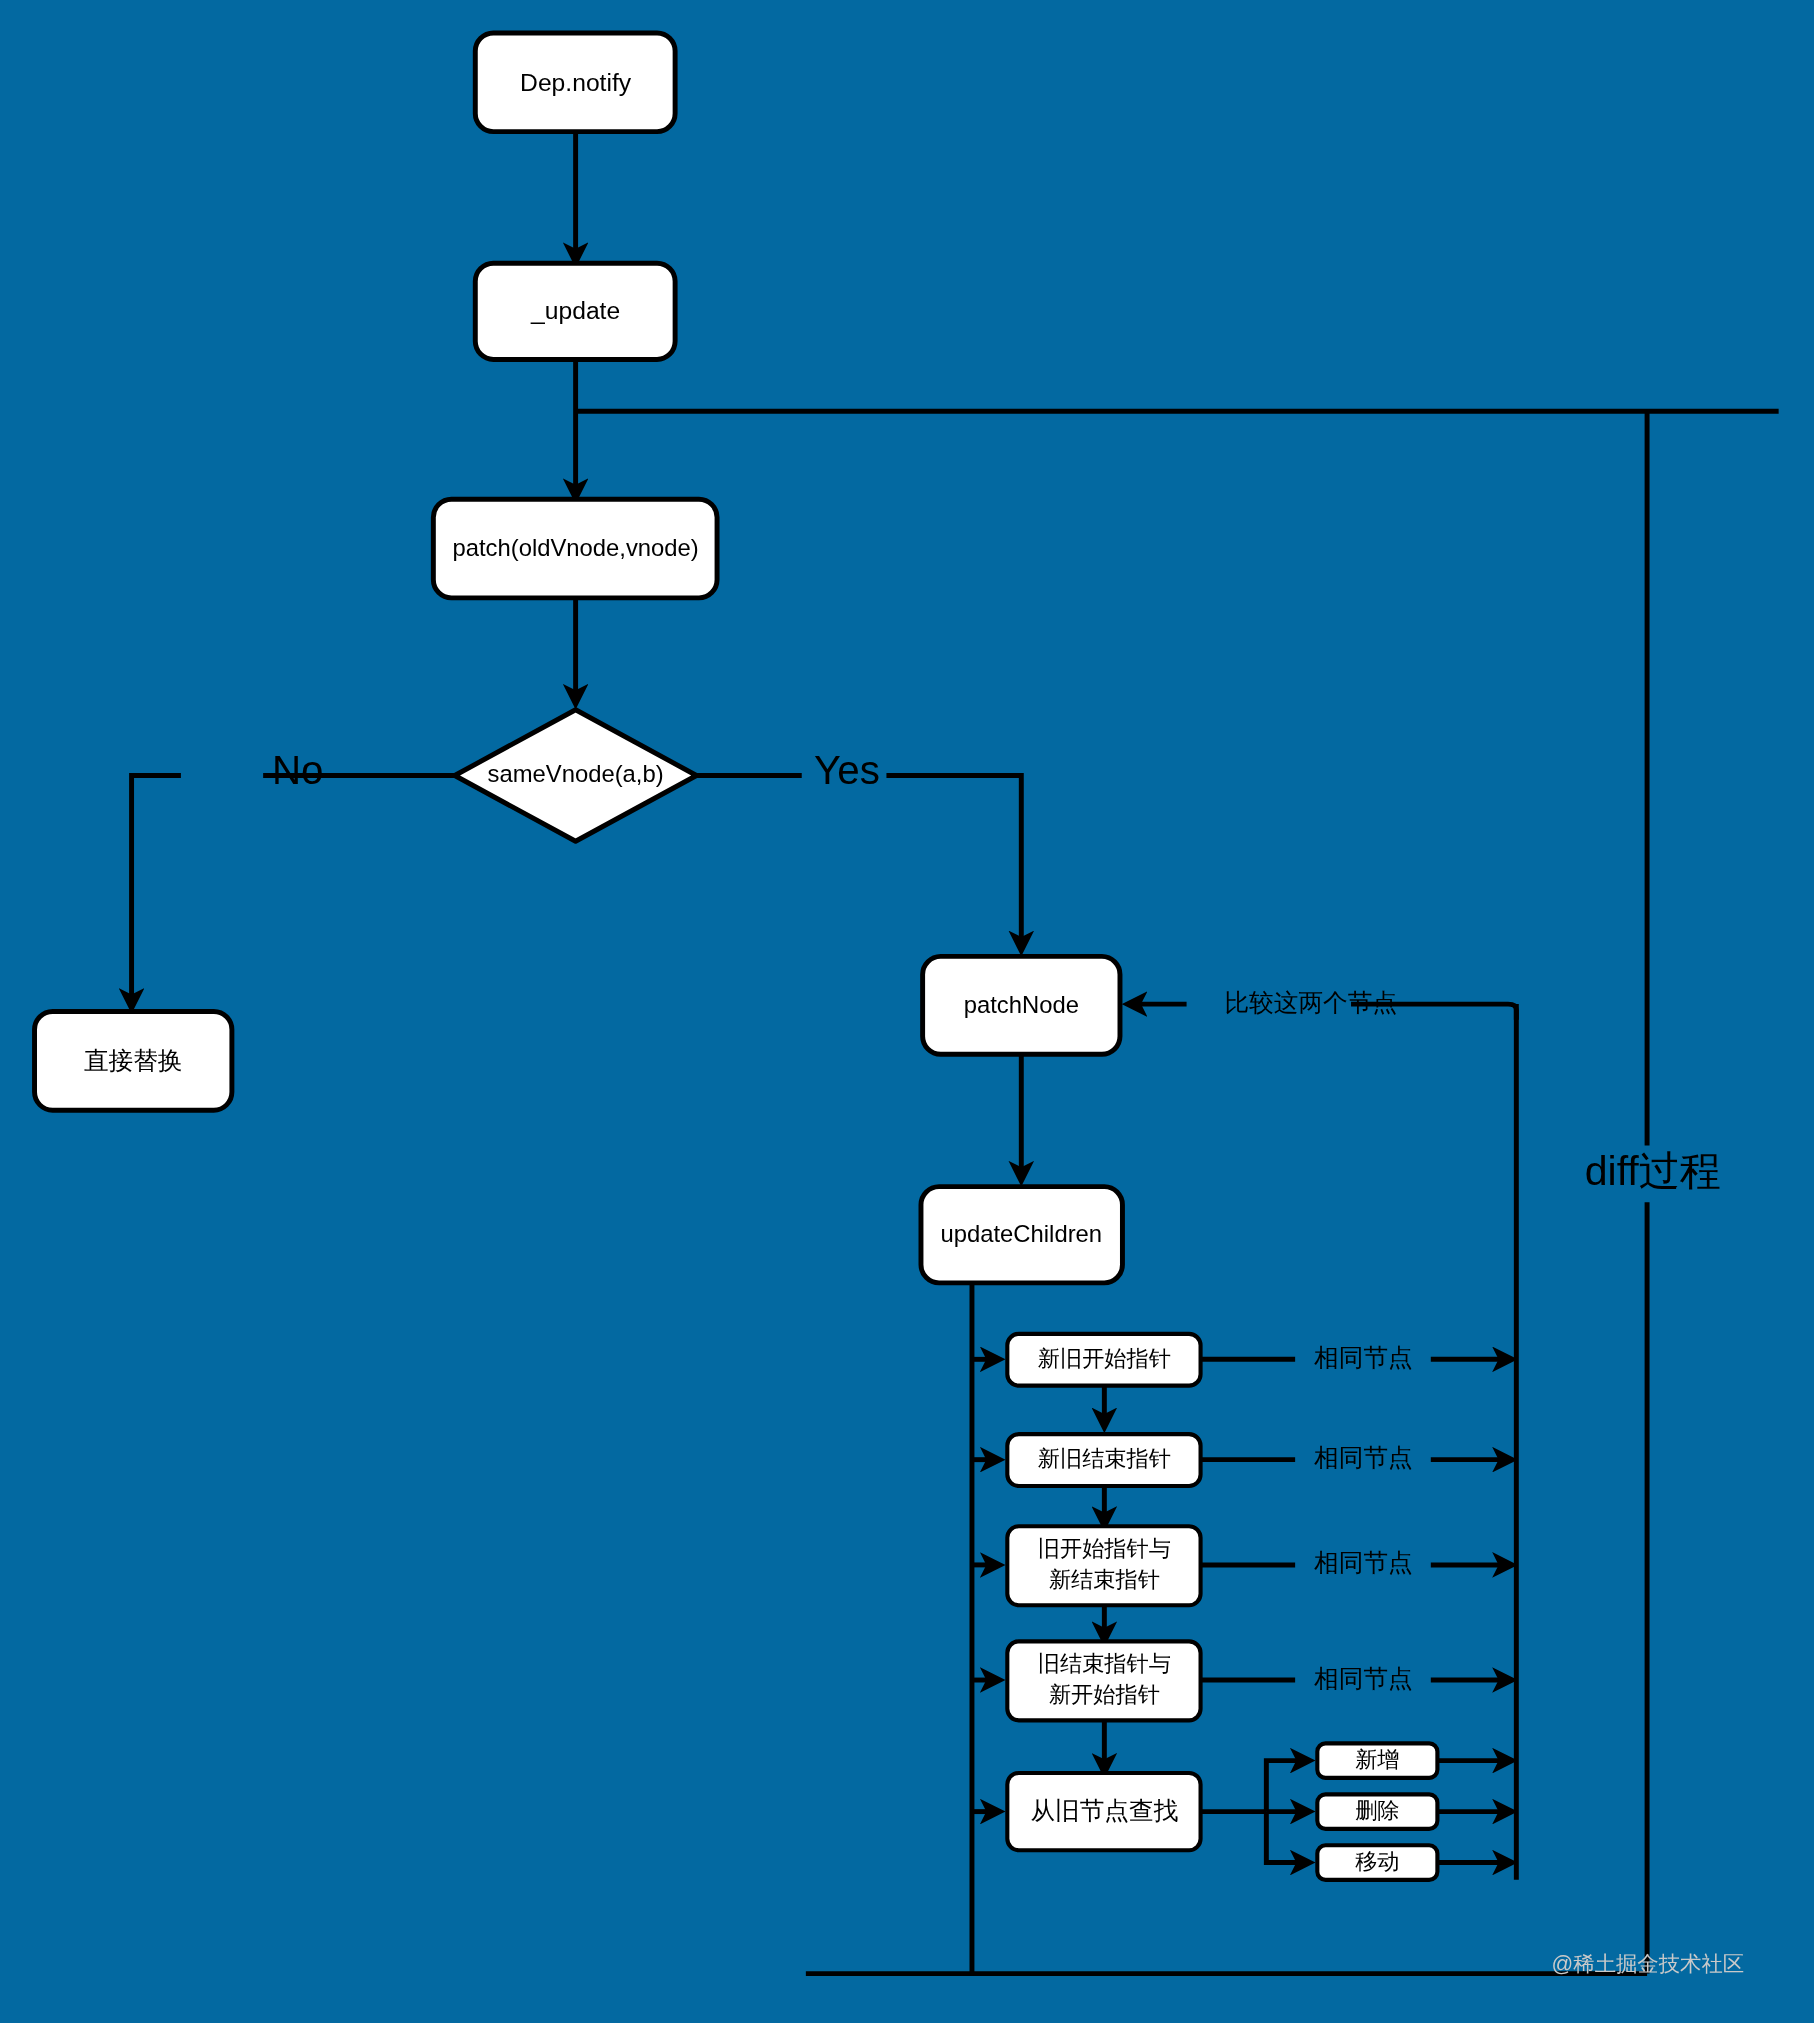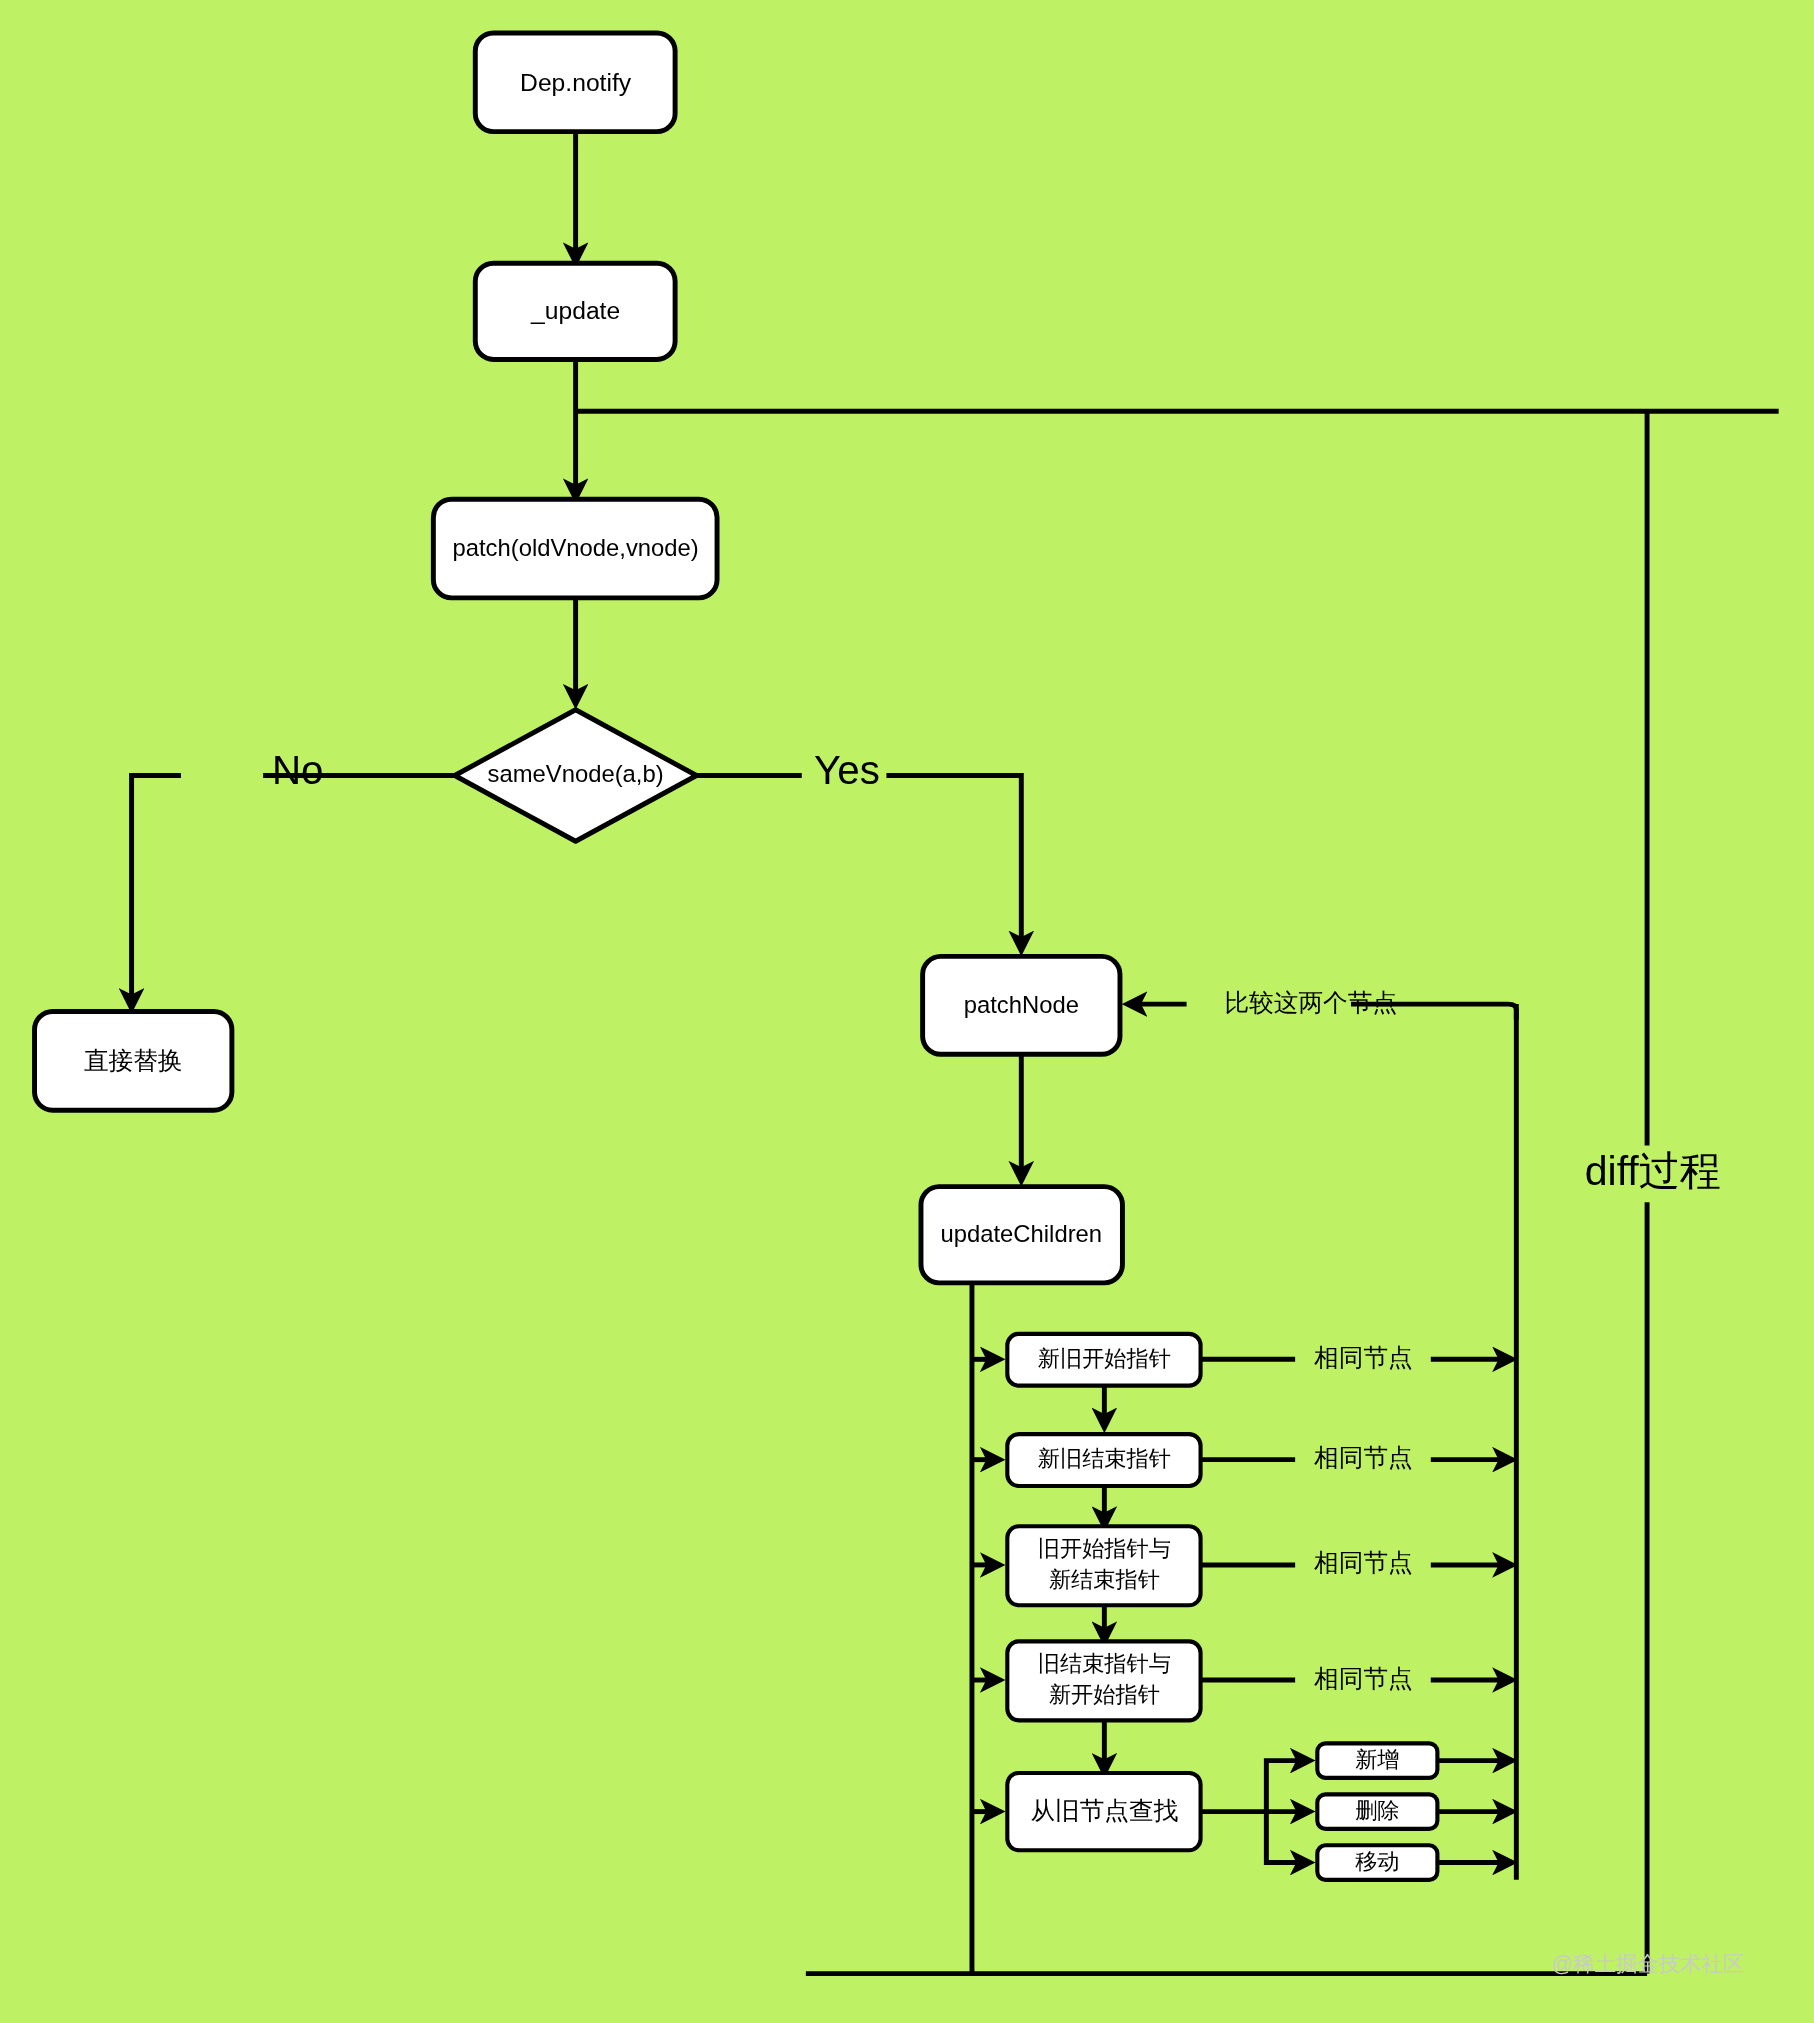"Dep.notify" #canvas-wrap { background: #bef264 -> #0369a1 }
